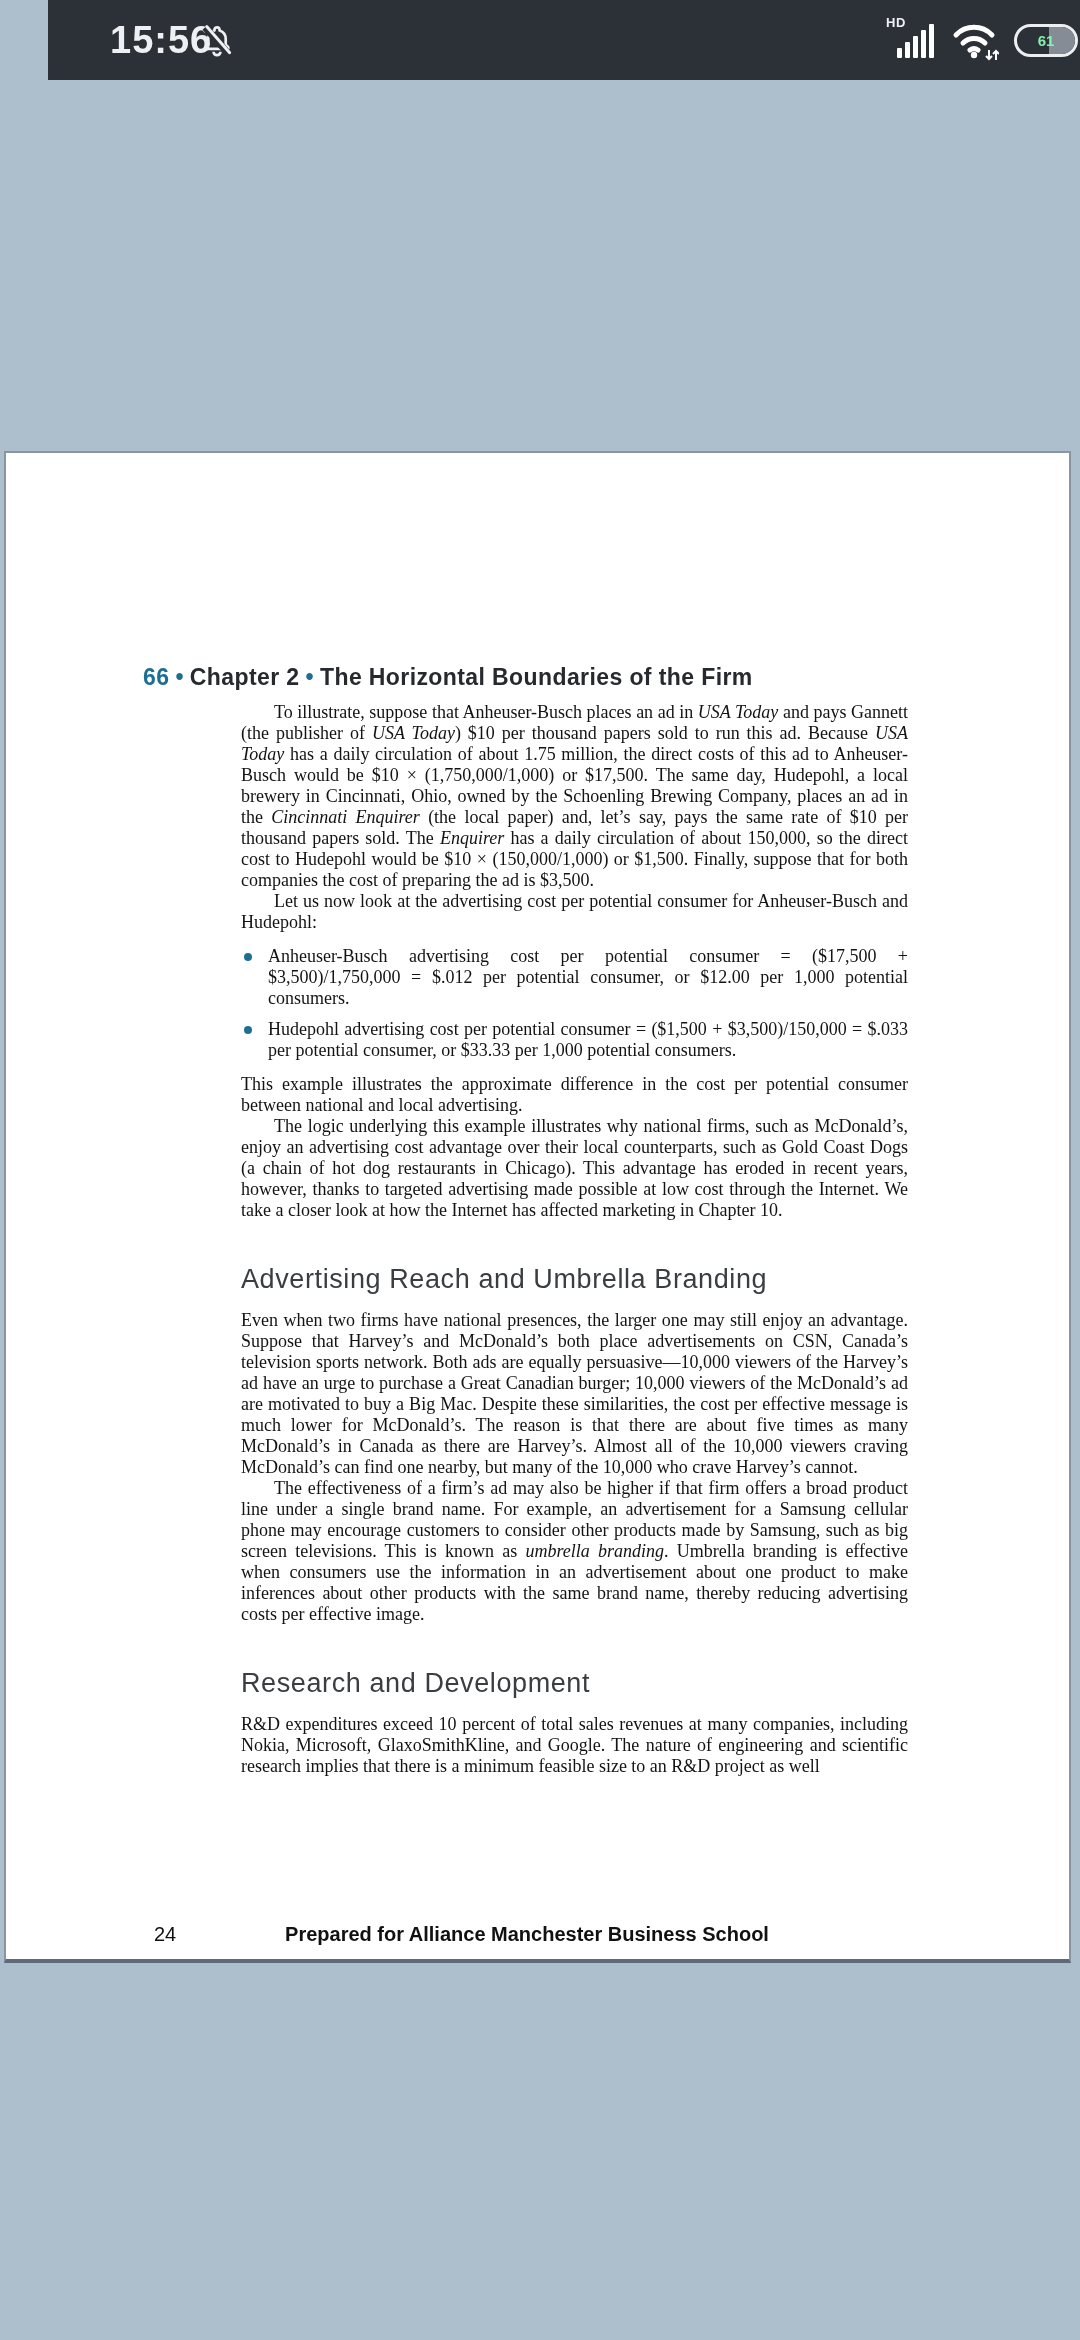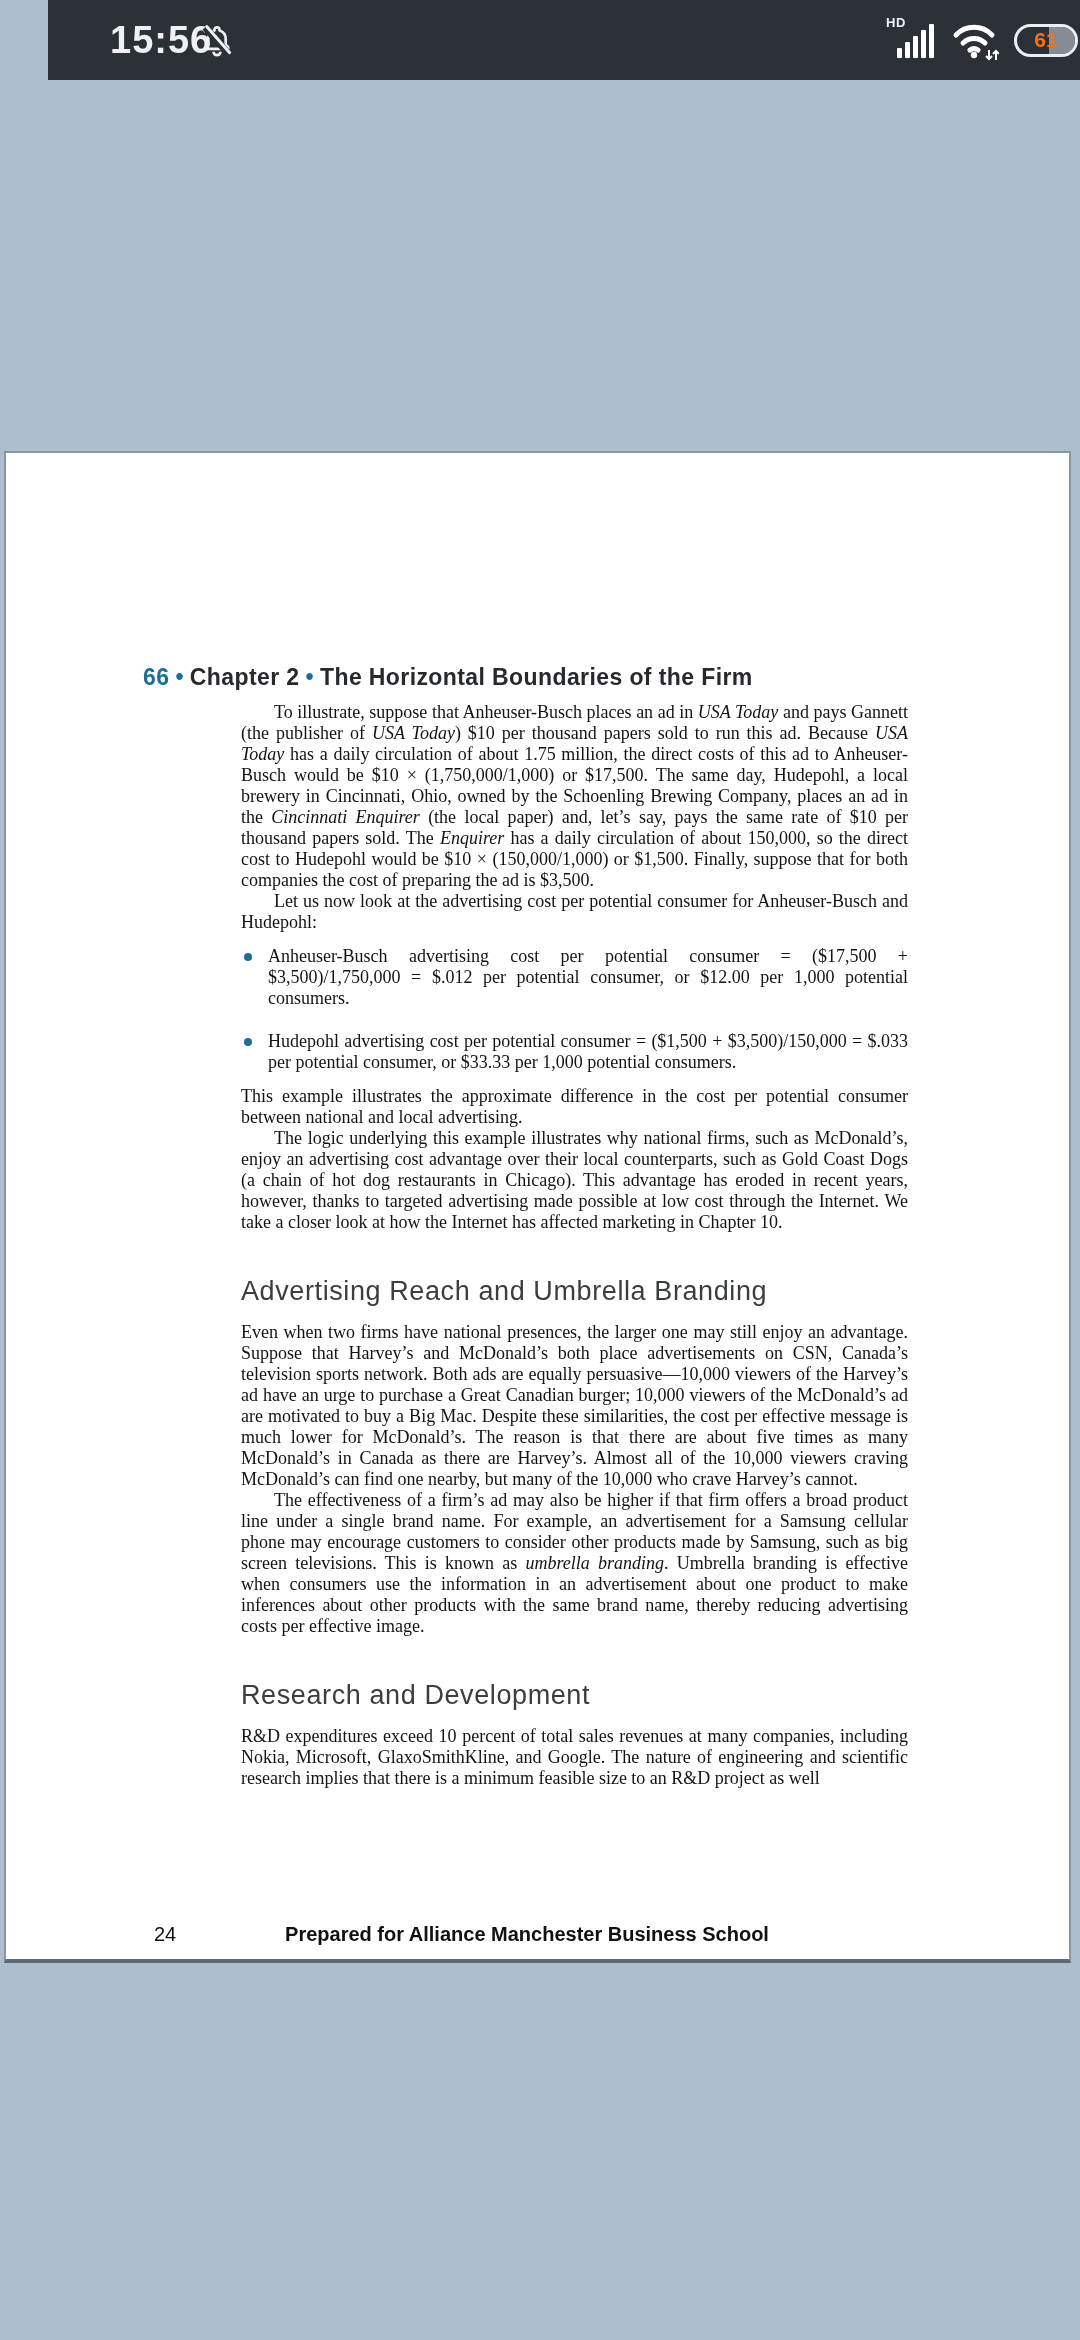"61" .battery .pct { color: #f97316 -> #86efac; font-size: 21px -> 15px }
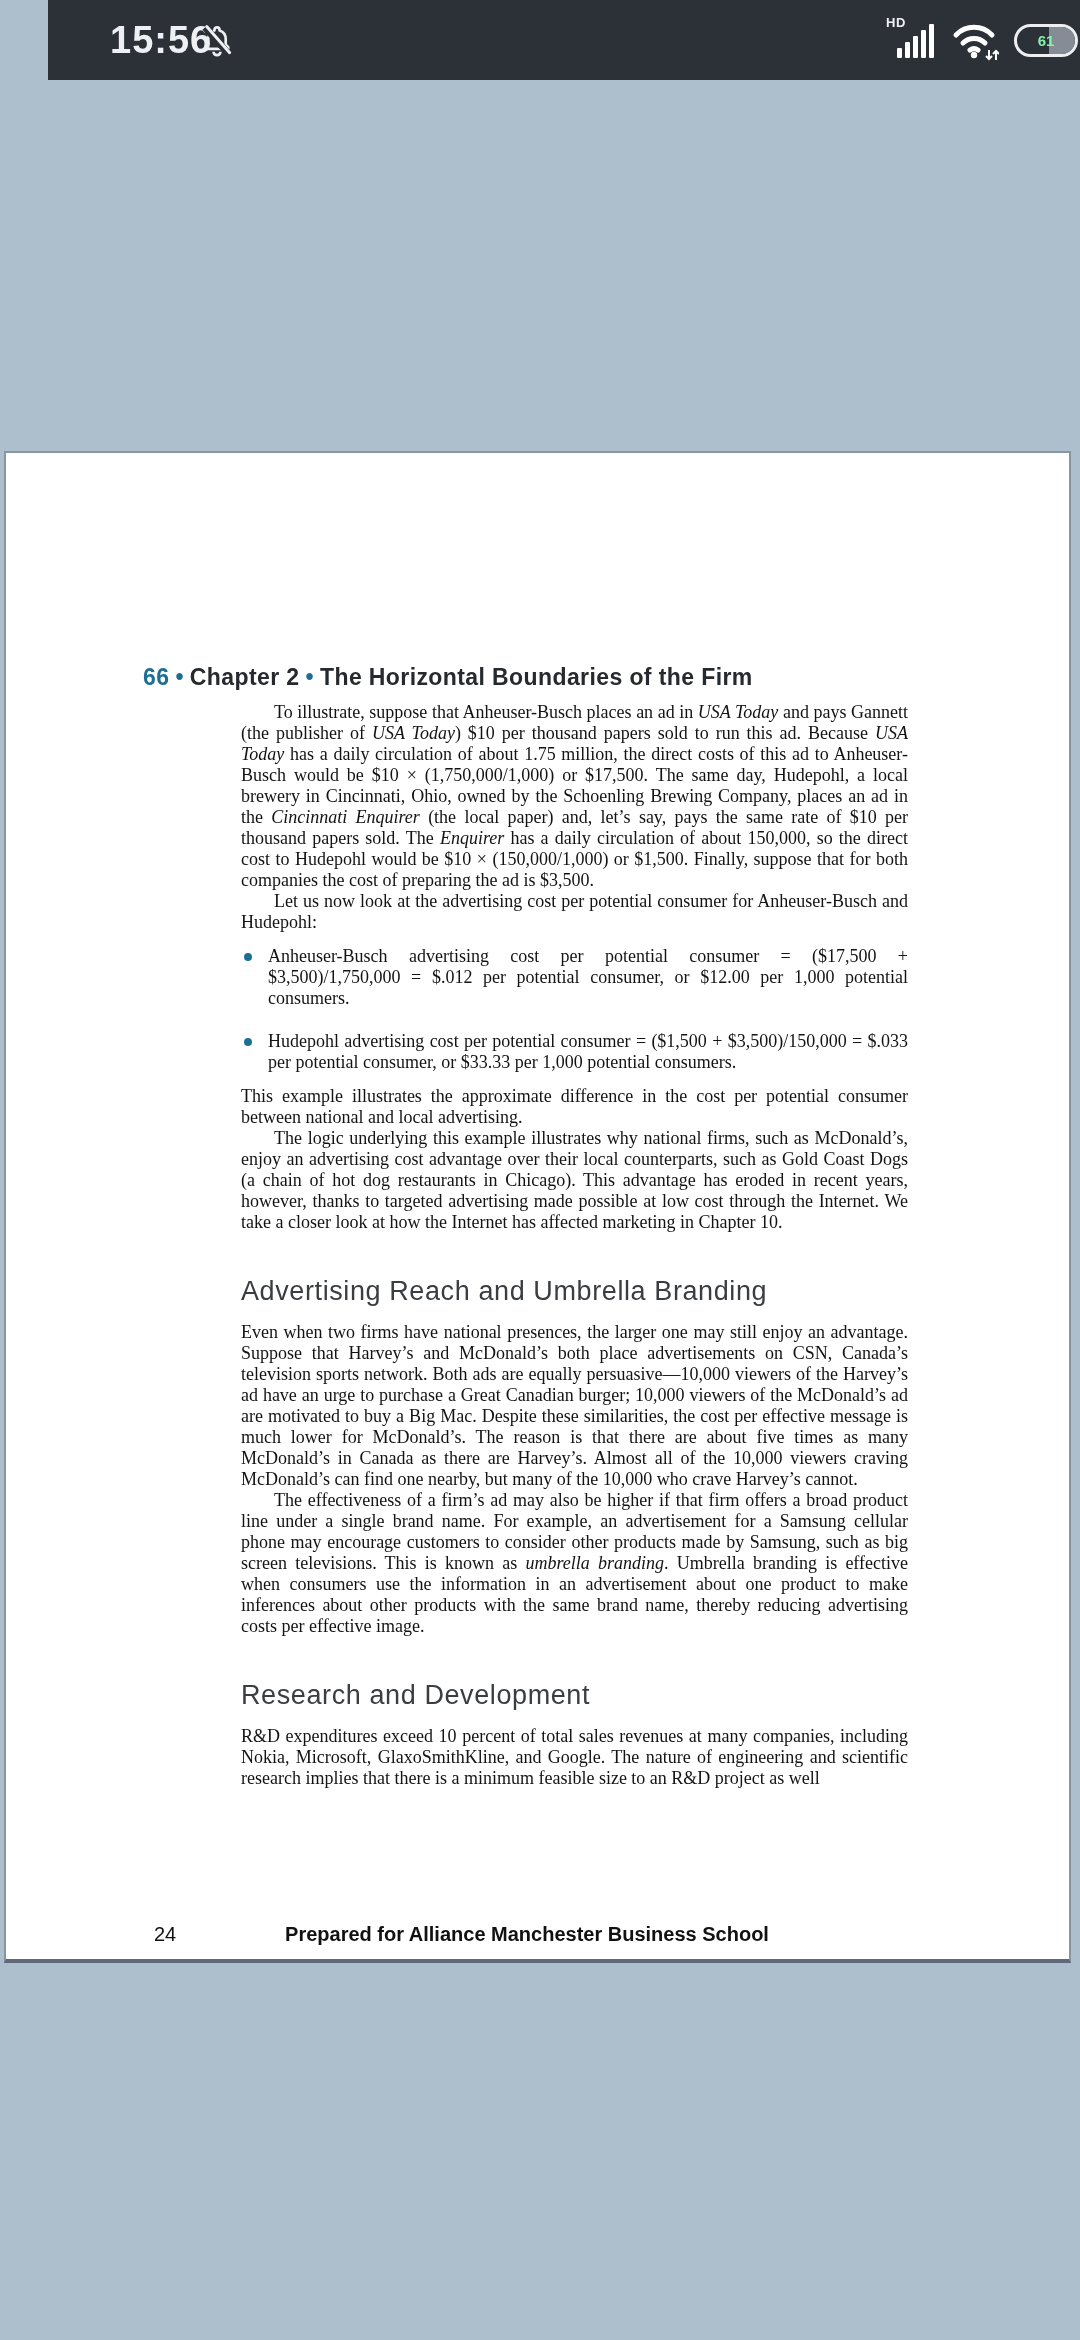"Anheuser-Busch advertising cost per" .bullet { margin-bottom: 22px -> 10px }
